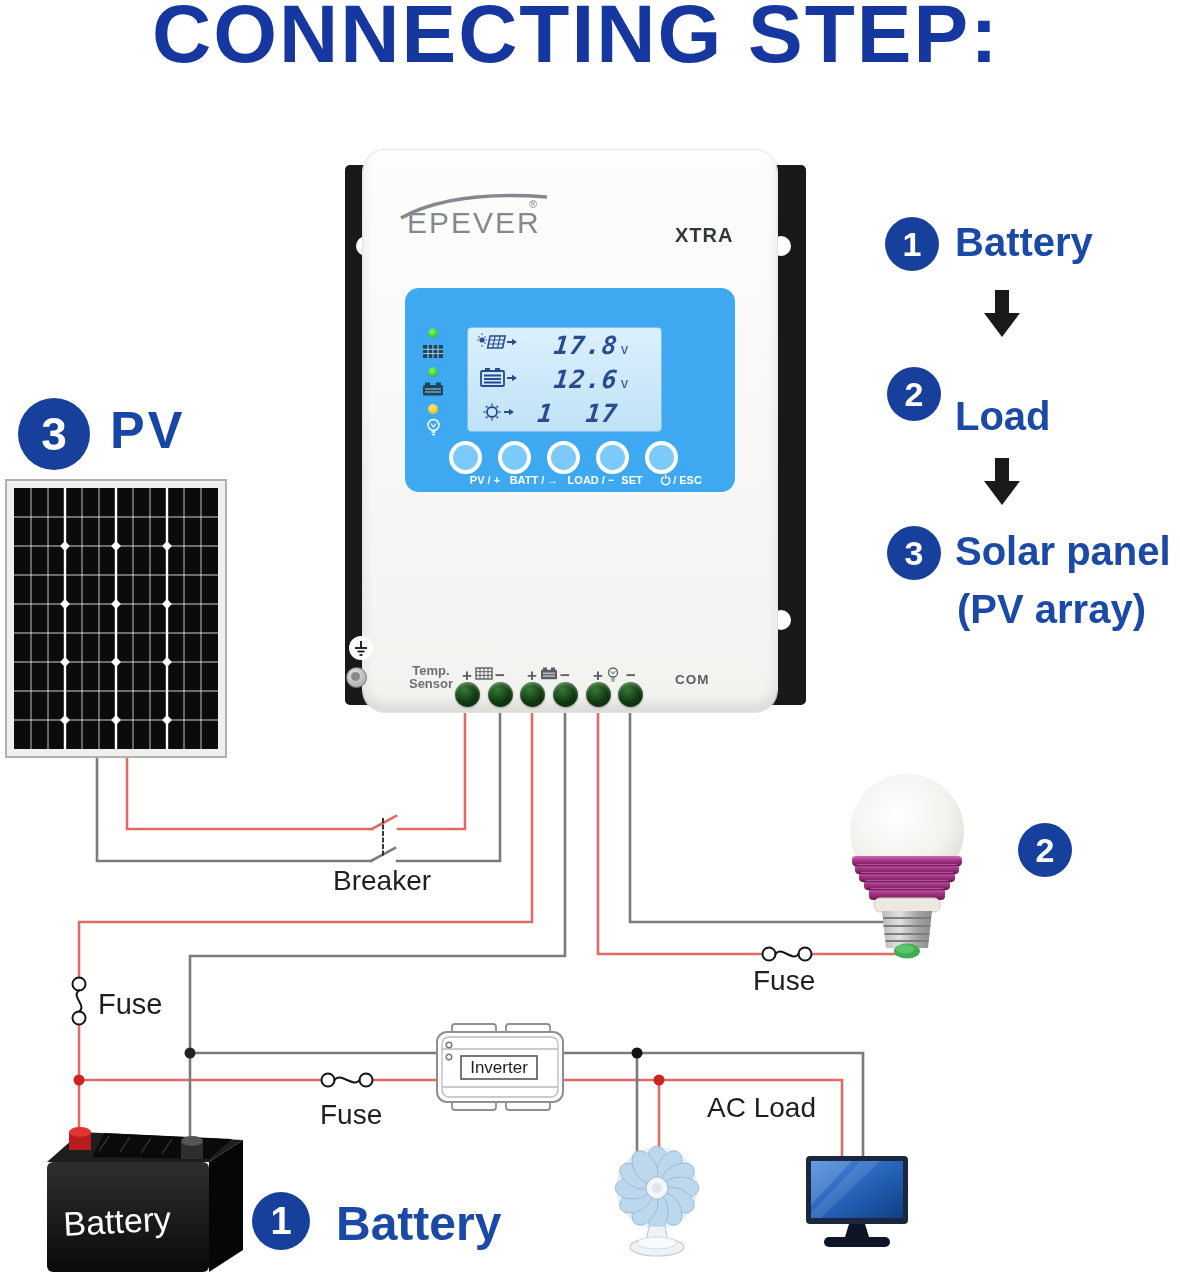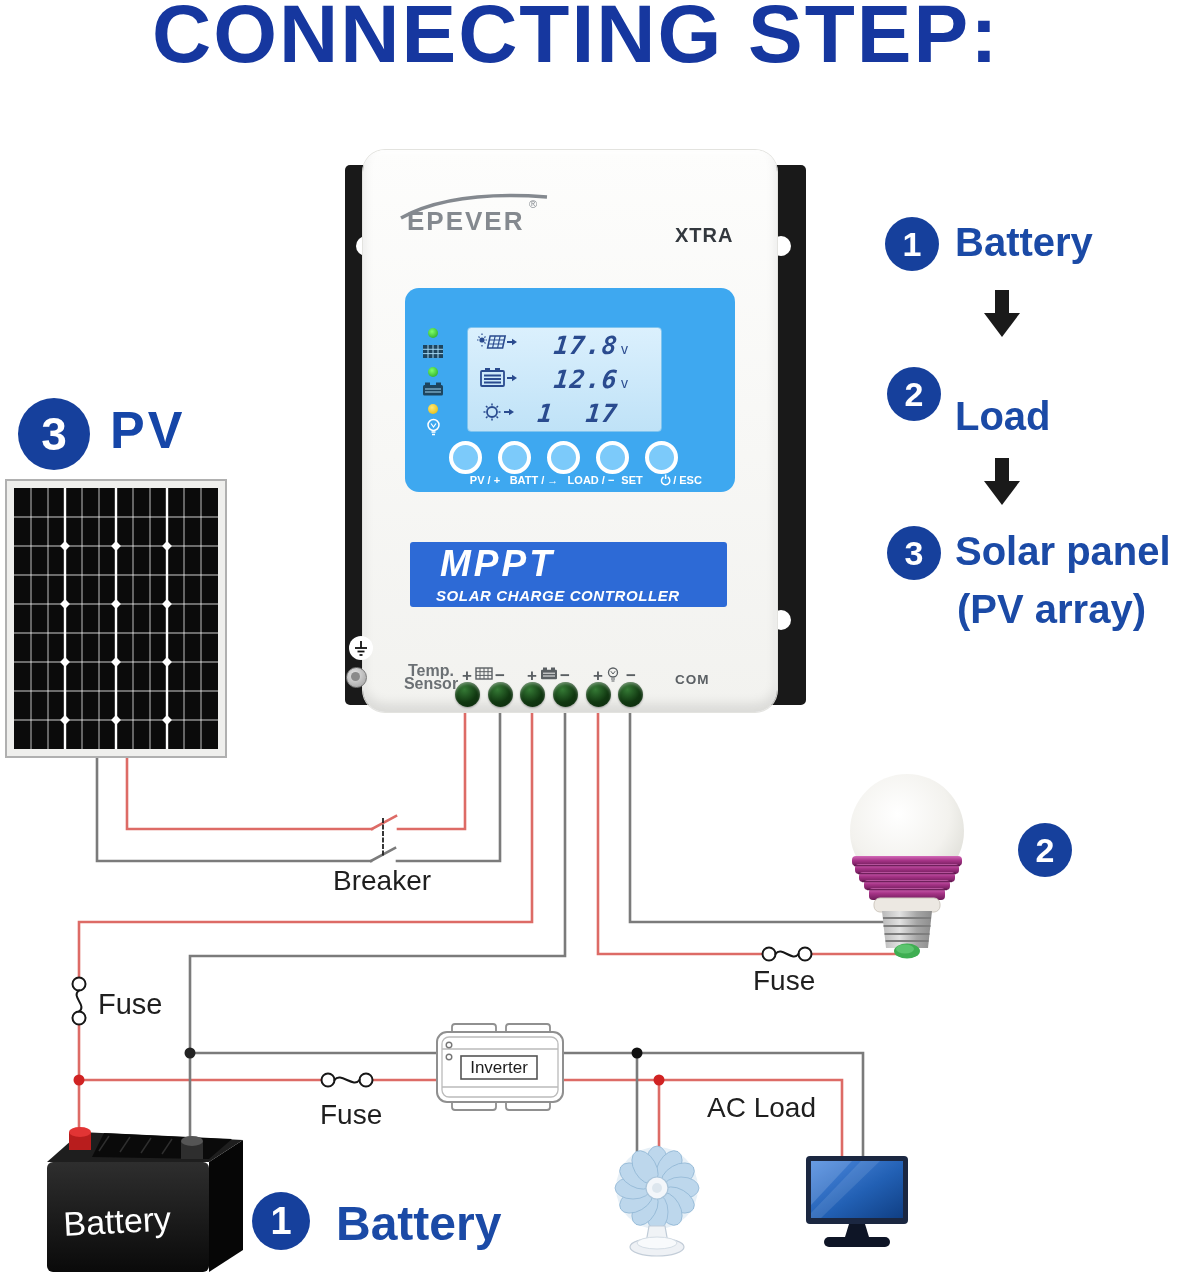"EPEVER" #brand { font-size: 26px -> 30px; font-weight: 700 -> 400 }
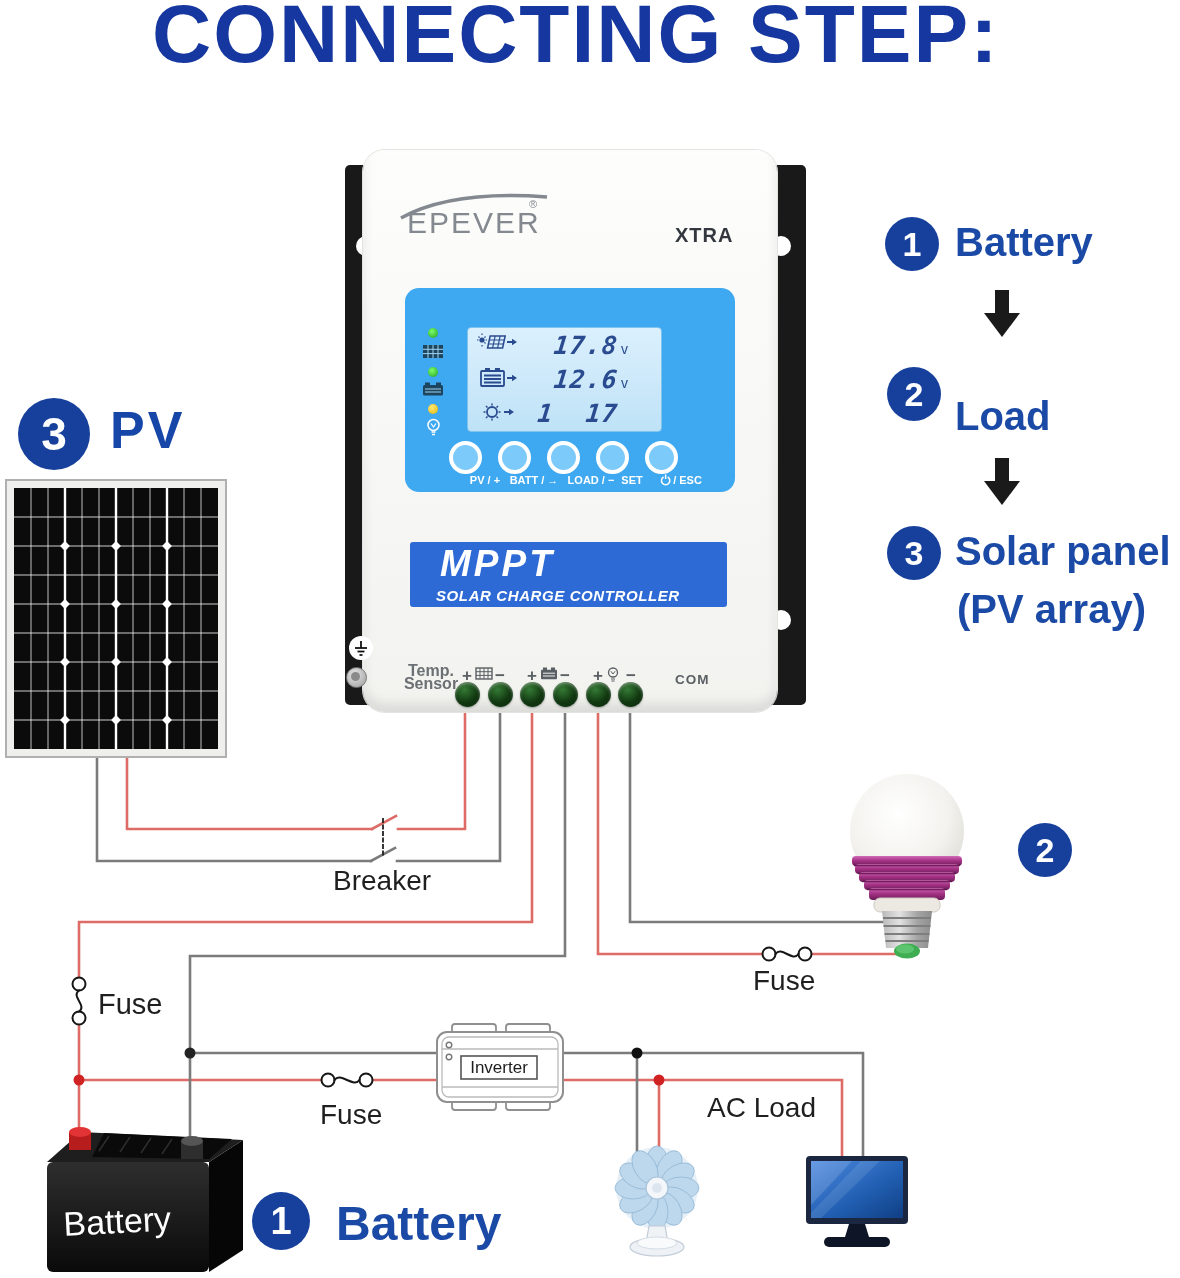"MPPT" div.abs { html: <div> <div>MPPT</div> <div>SOLAR CHARGE CONTROLLER</div> </div> -> none }
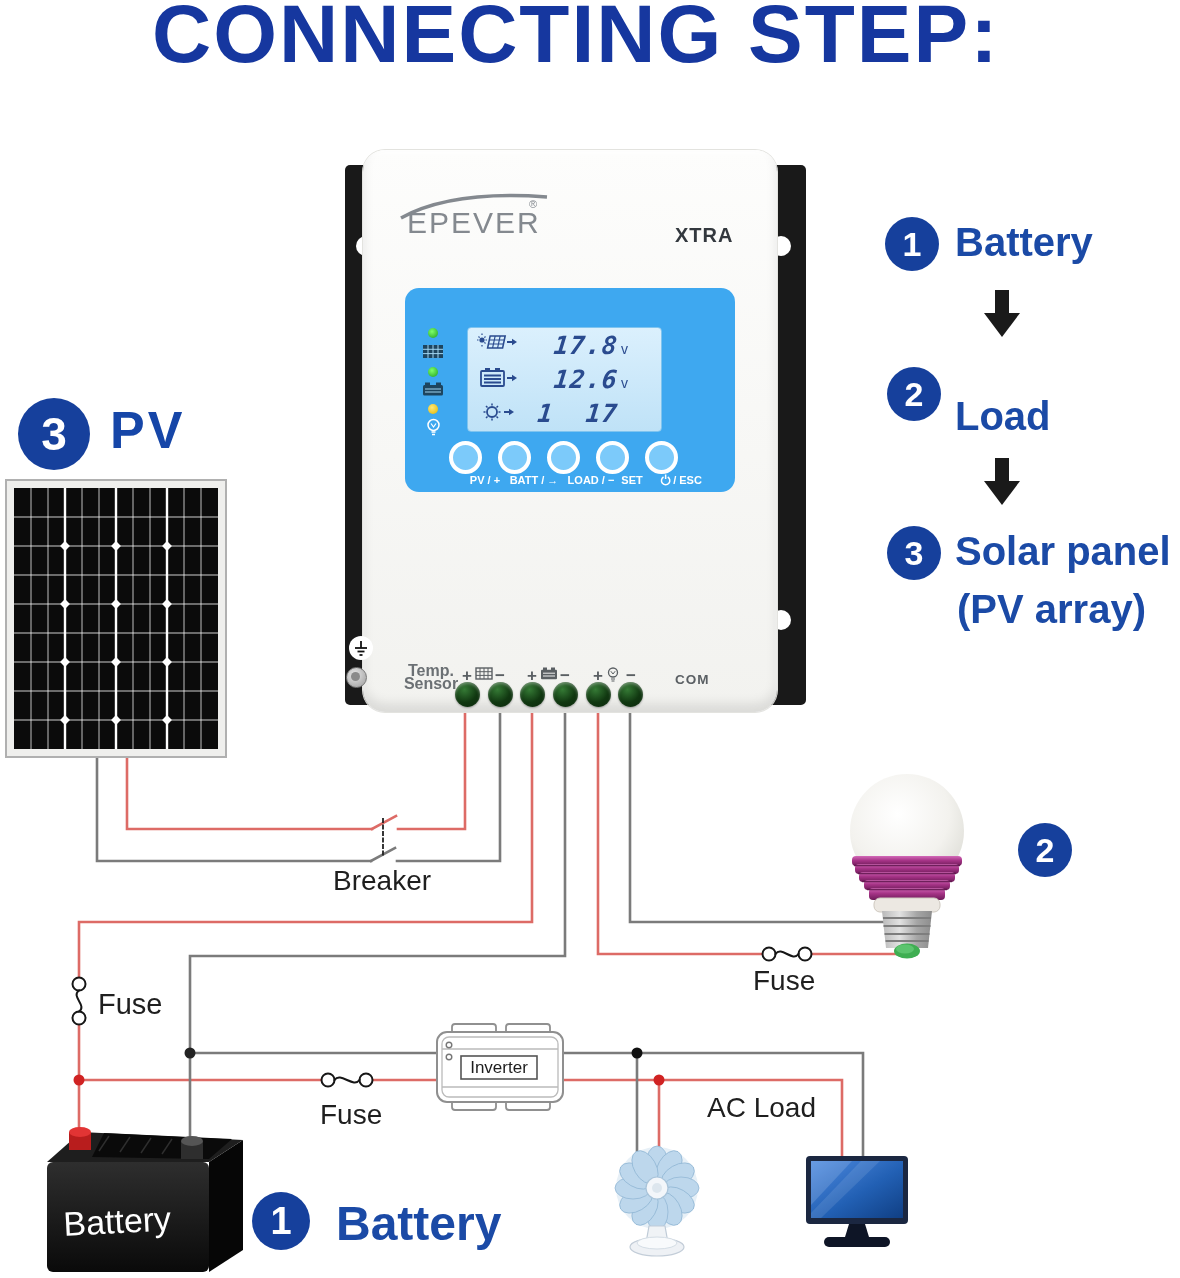"Temp." #tempLabel { font-size: 16px -> 13px }
